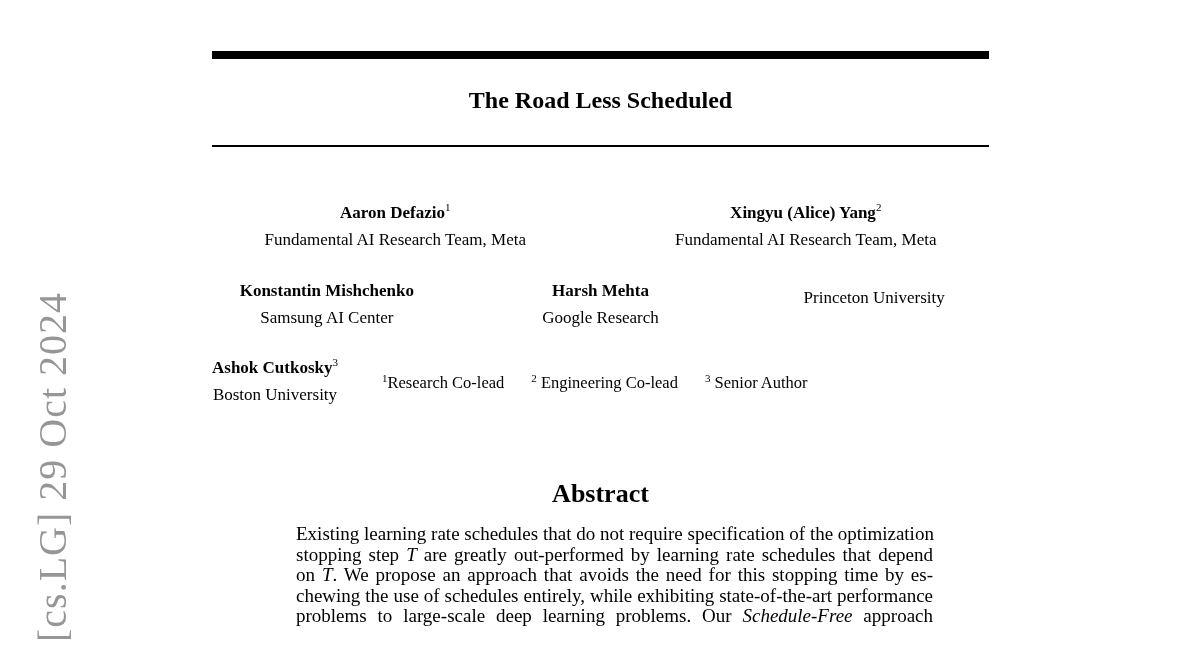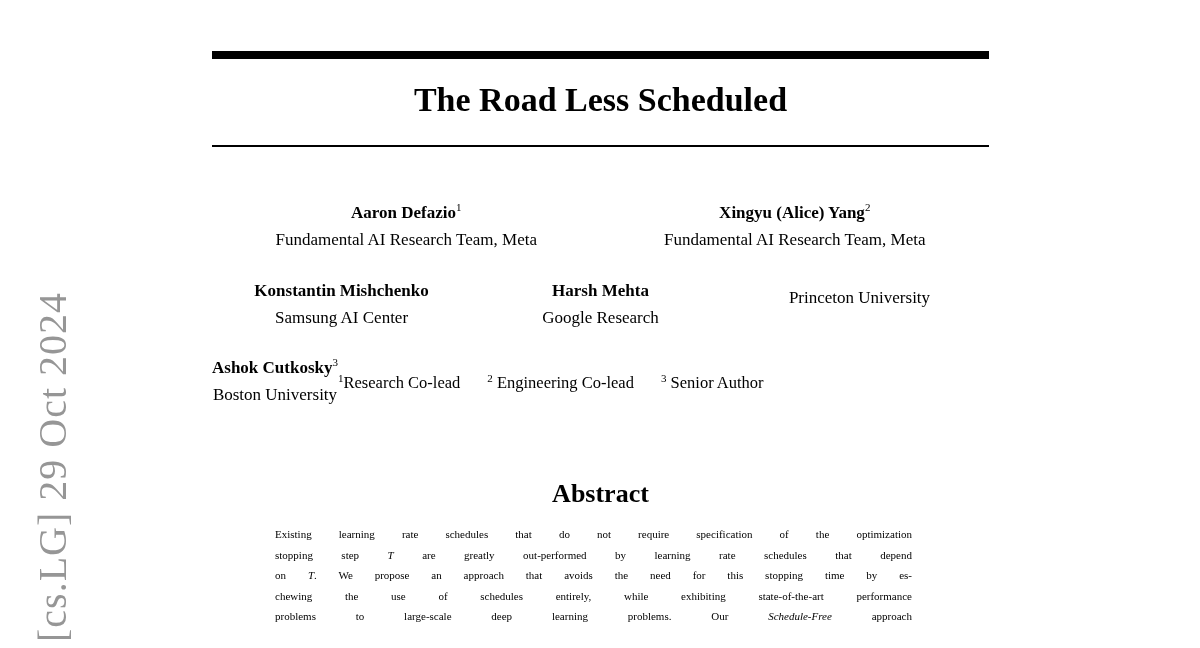"The Road Less Scheduled" .paper-title { font-size: 34px -> 24px }
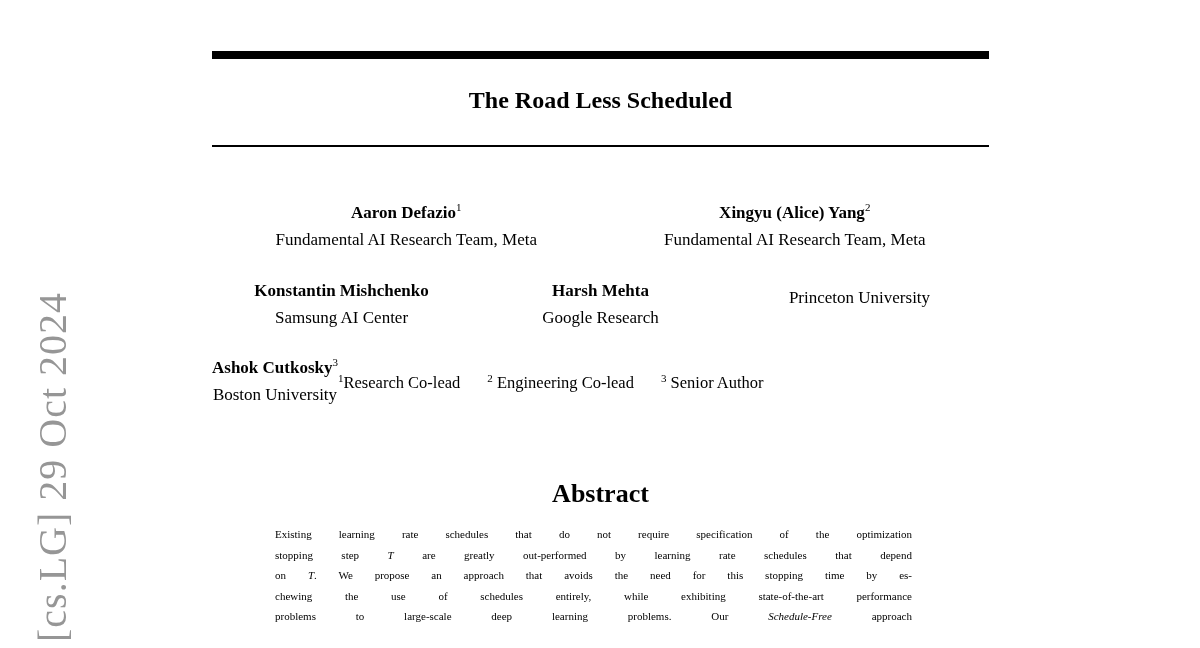"Aaron Defazio1" .author-row { gap: none -> 44px }
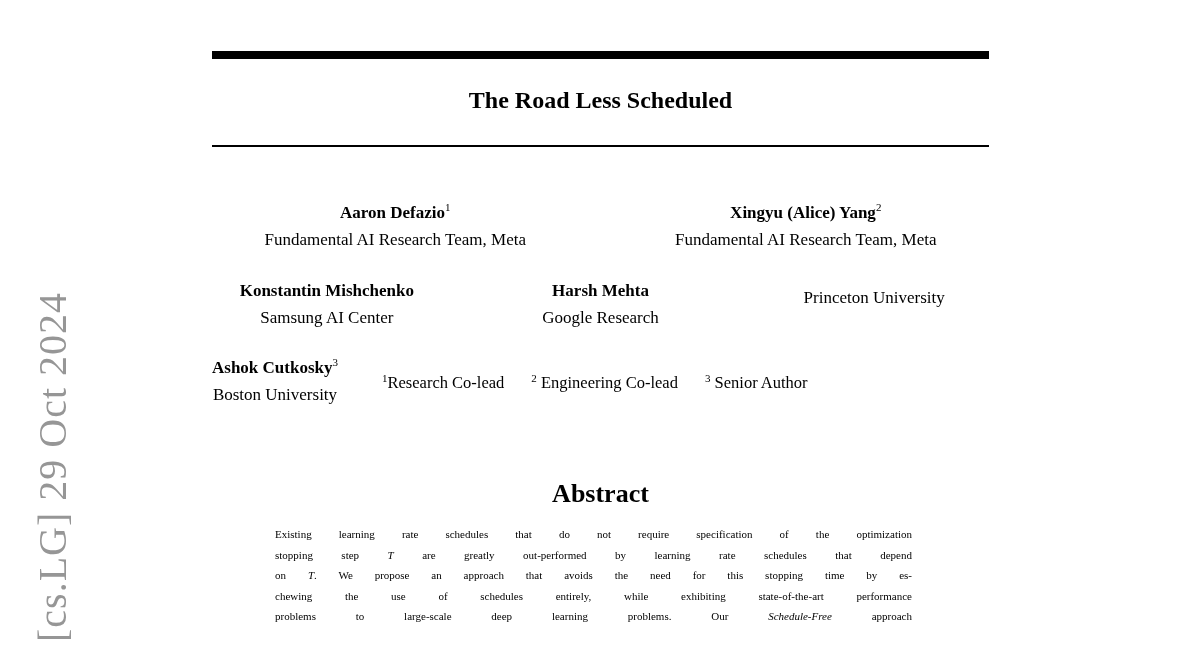"Existing learning rate schedules that" .abstract-body { font-size: 11px -> 19px; left: 275px -> 296px }
